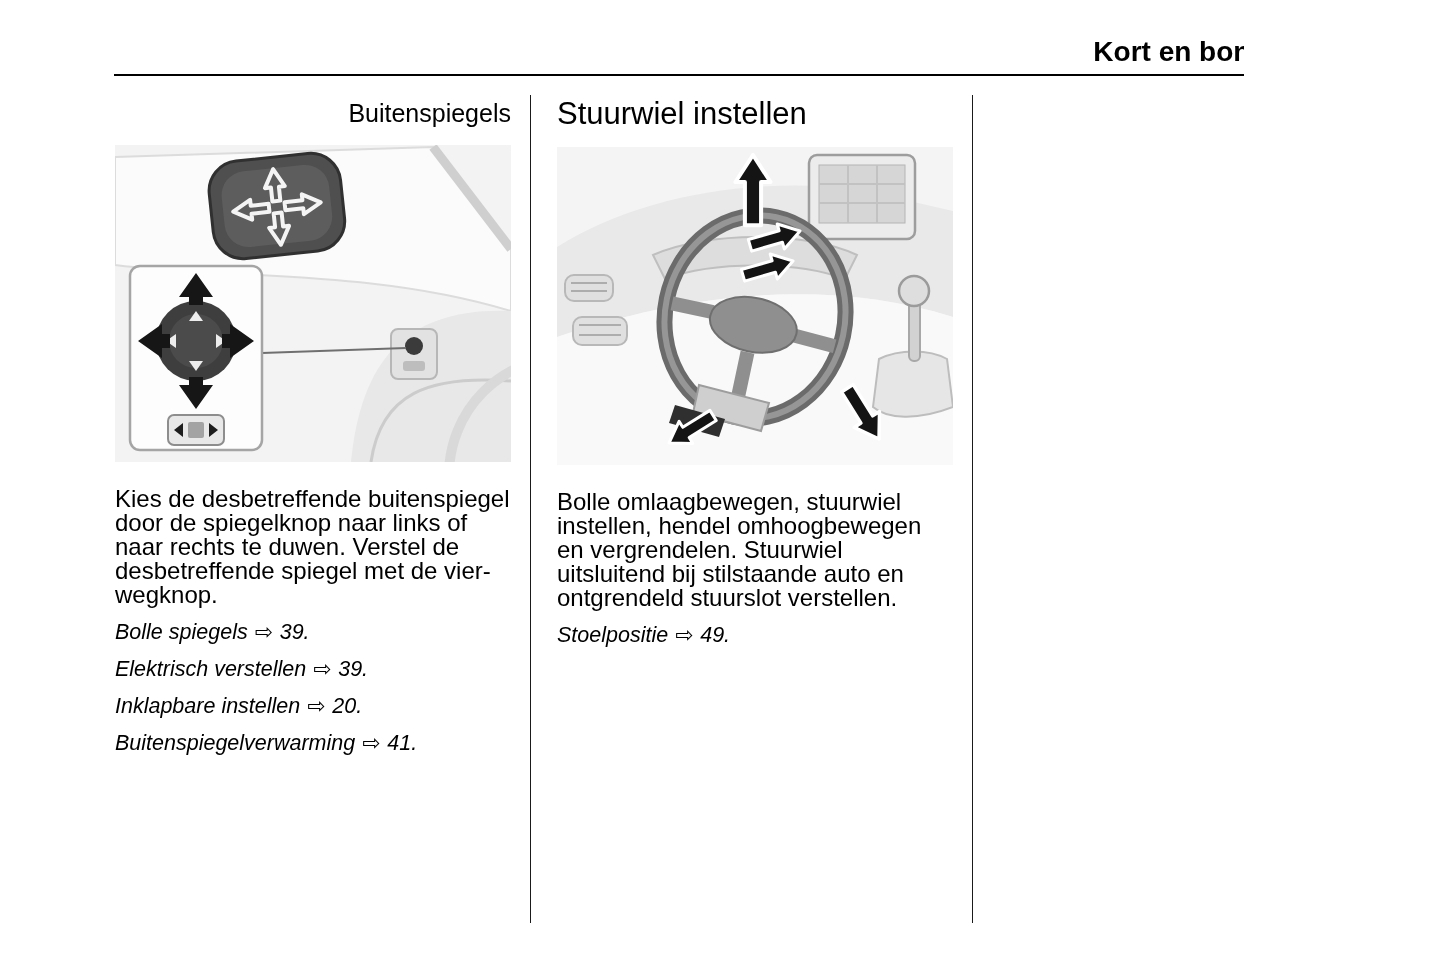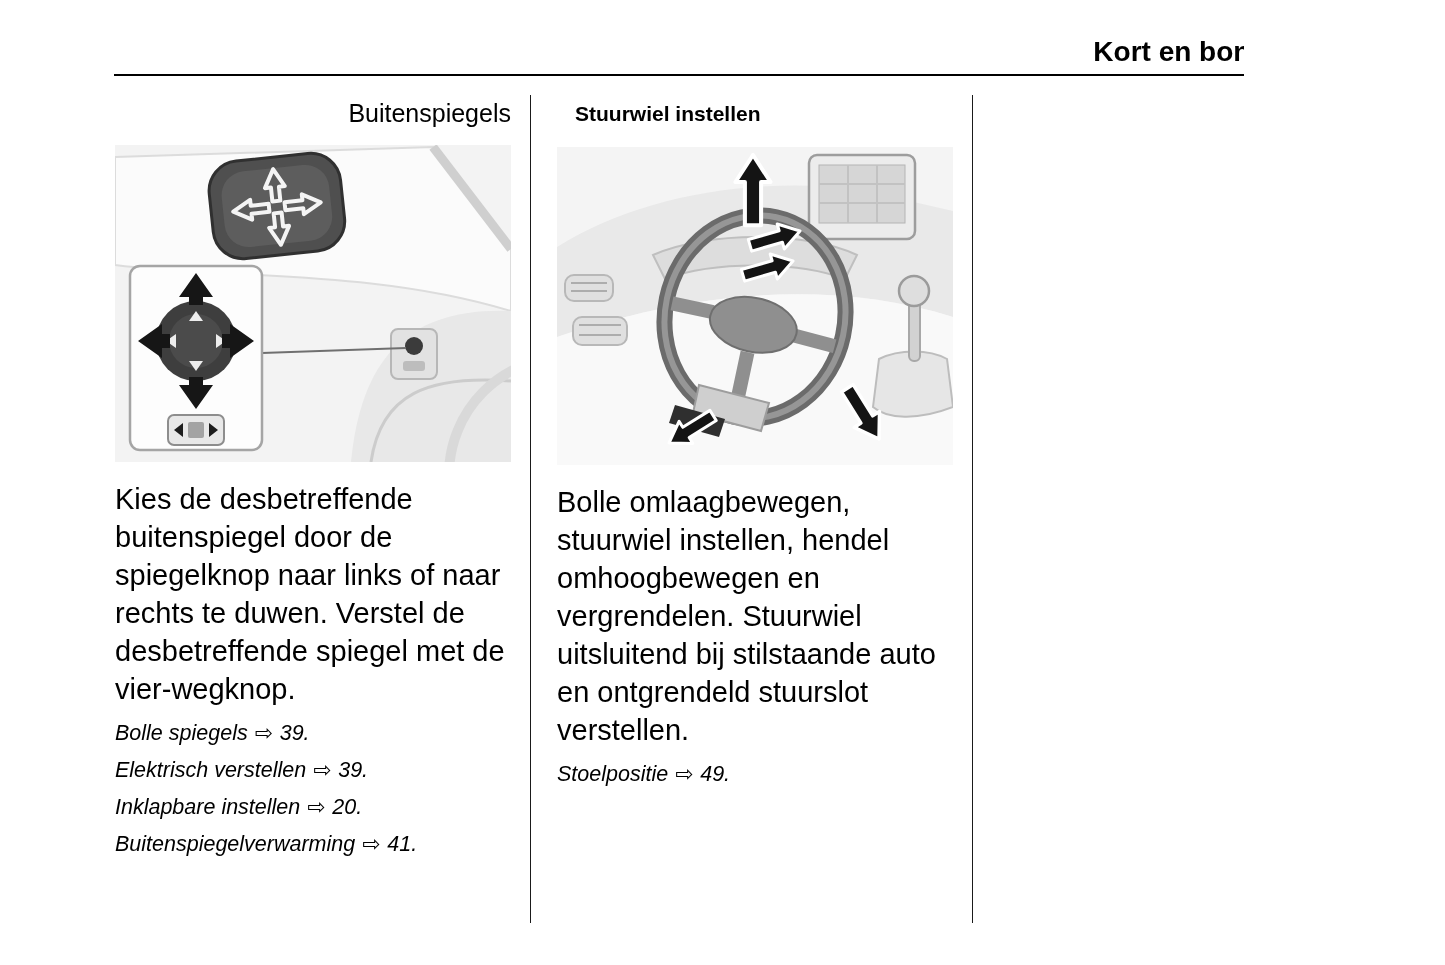"Stuurwiel instellen" h1.sec { font-size: 21px -> 31px; font-weight: 700 -> 400; margin: 0 18px 14px -> 0 0 14px }
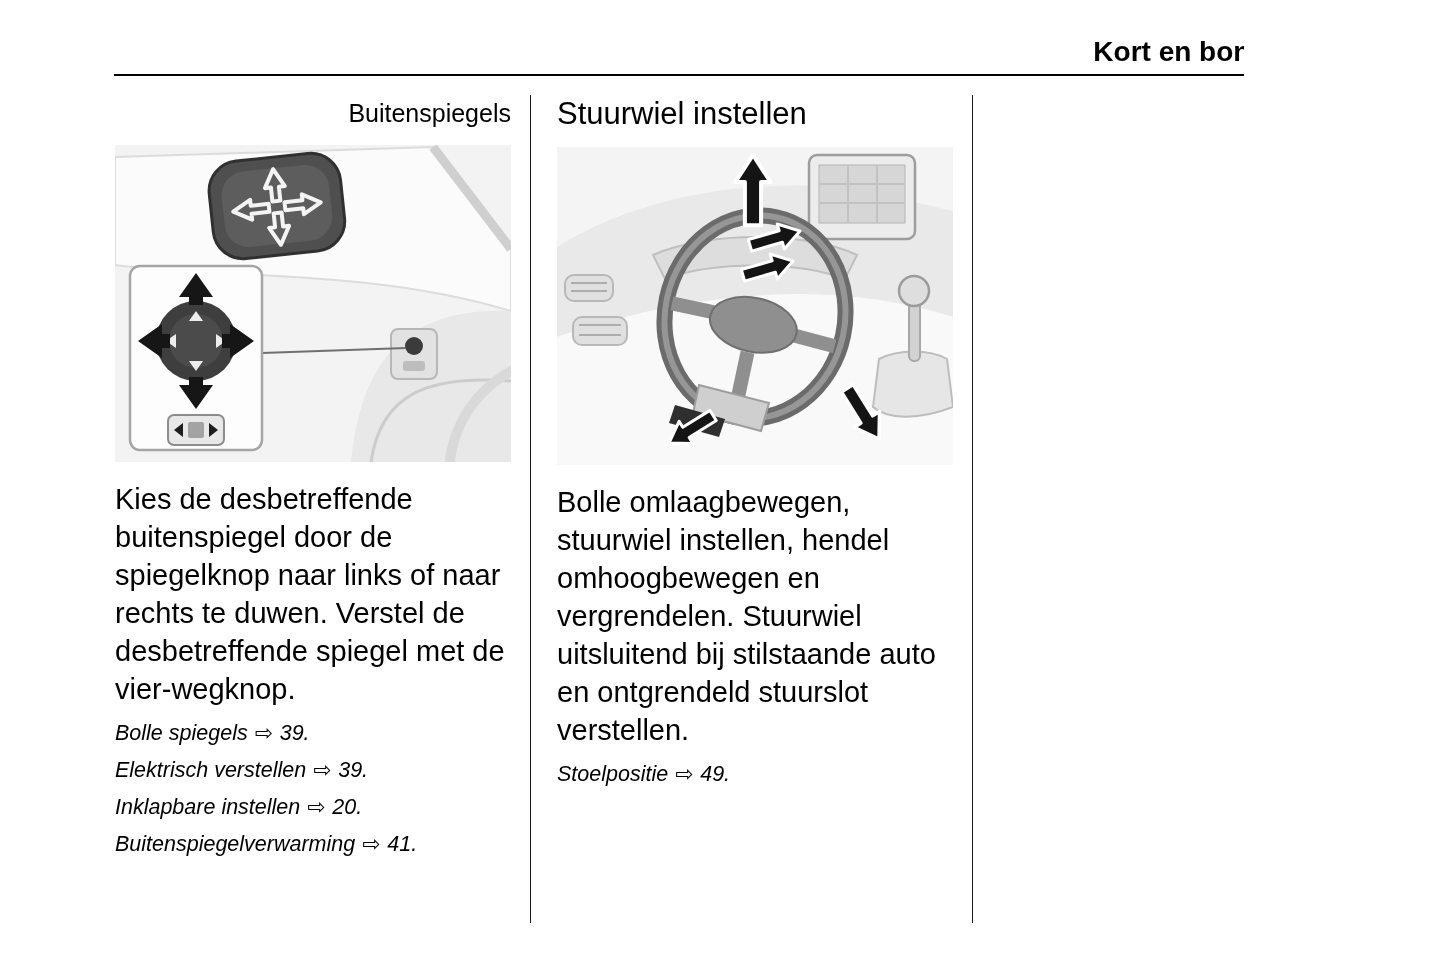"Kies de desbetreffende buitenspiegel" .body-text { font-size: 29px -> 24px; line-height: 38px -> 24px; margin-top: 18px -> 25px }
